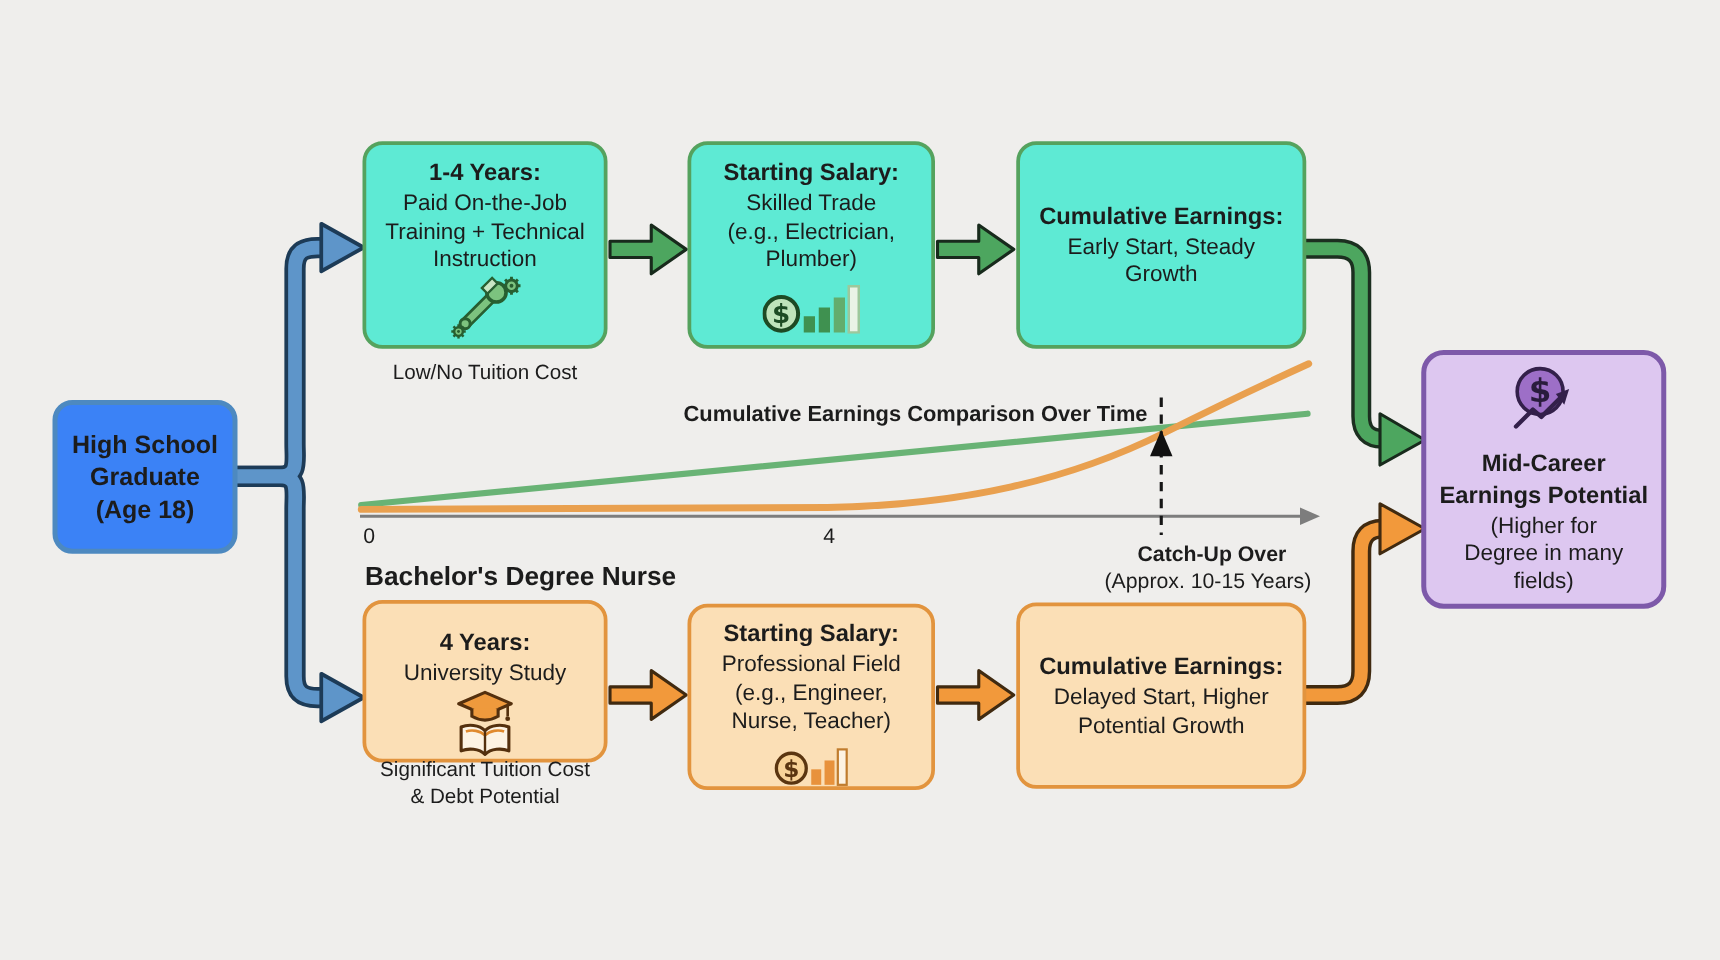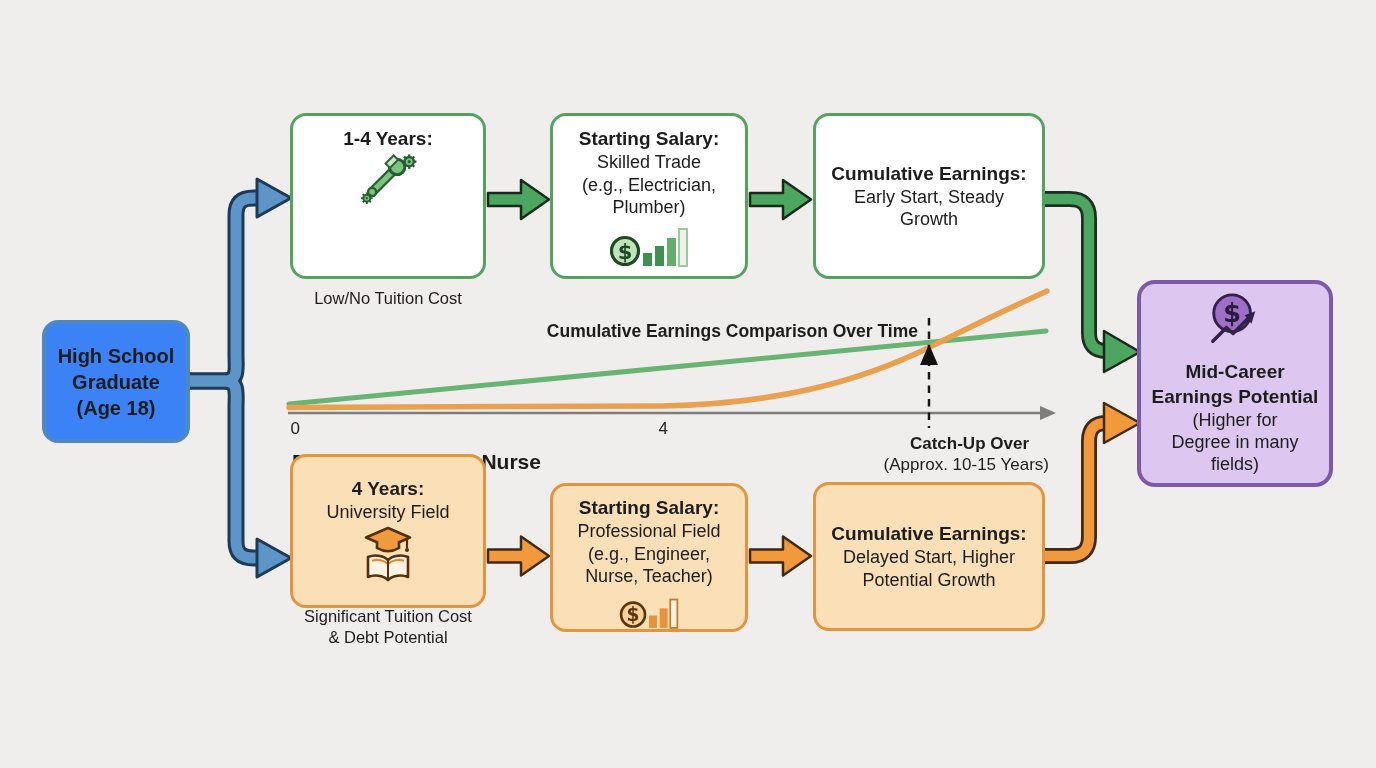"1-4 Years:" .green-box { background: #ffffff -> #5eead4 }
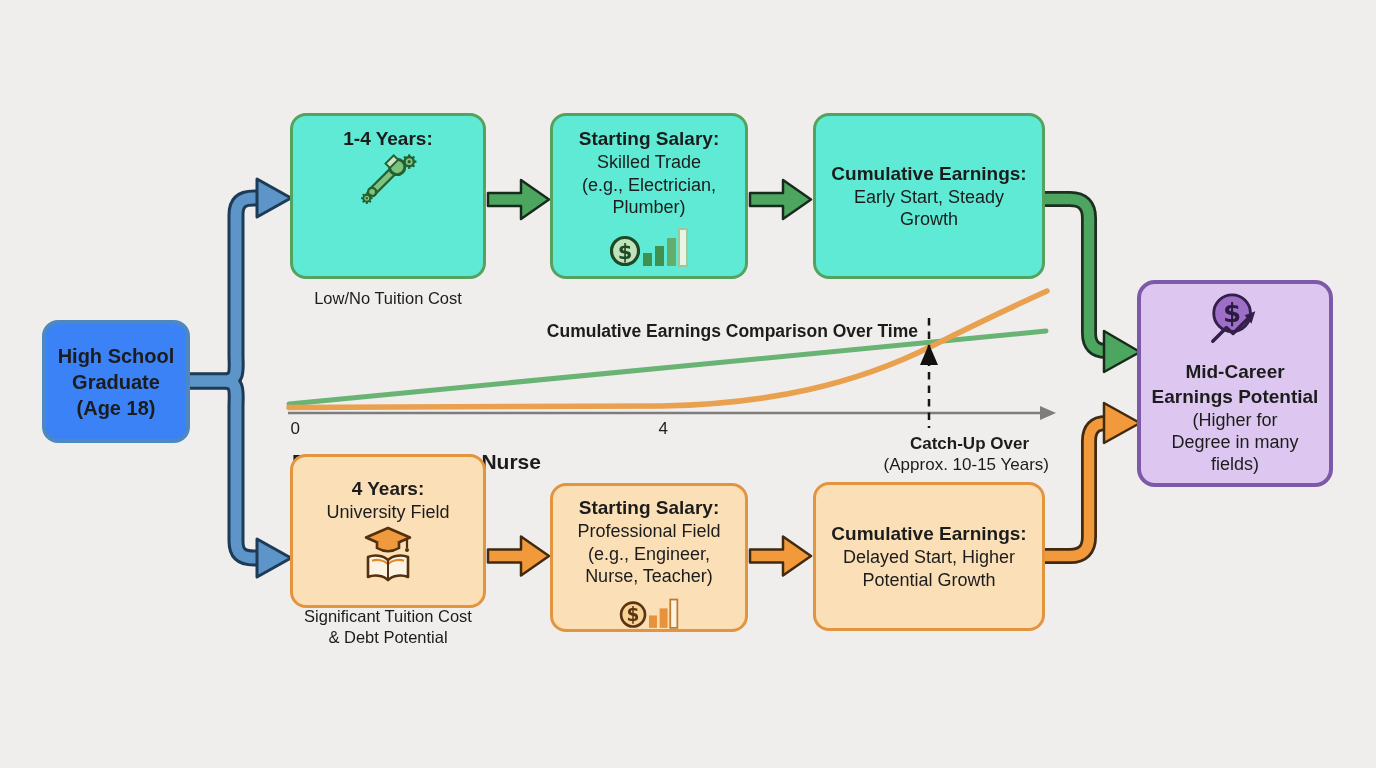"Paid On-the-Job" div.bbody { html: none -> <div>Paid On-the-Job Training + Technical Instruction</div> }
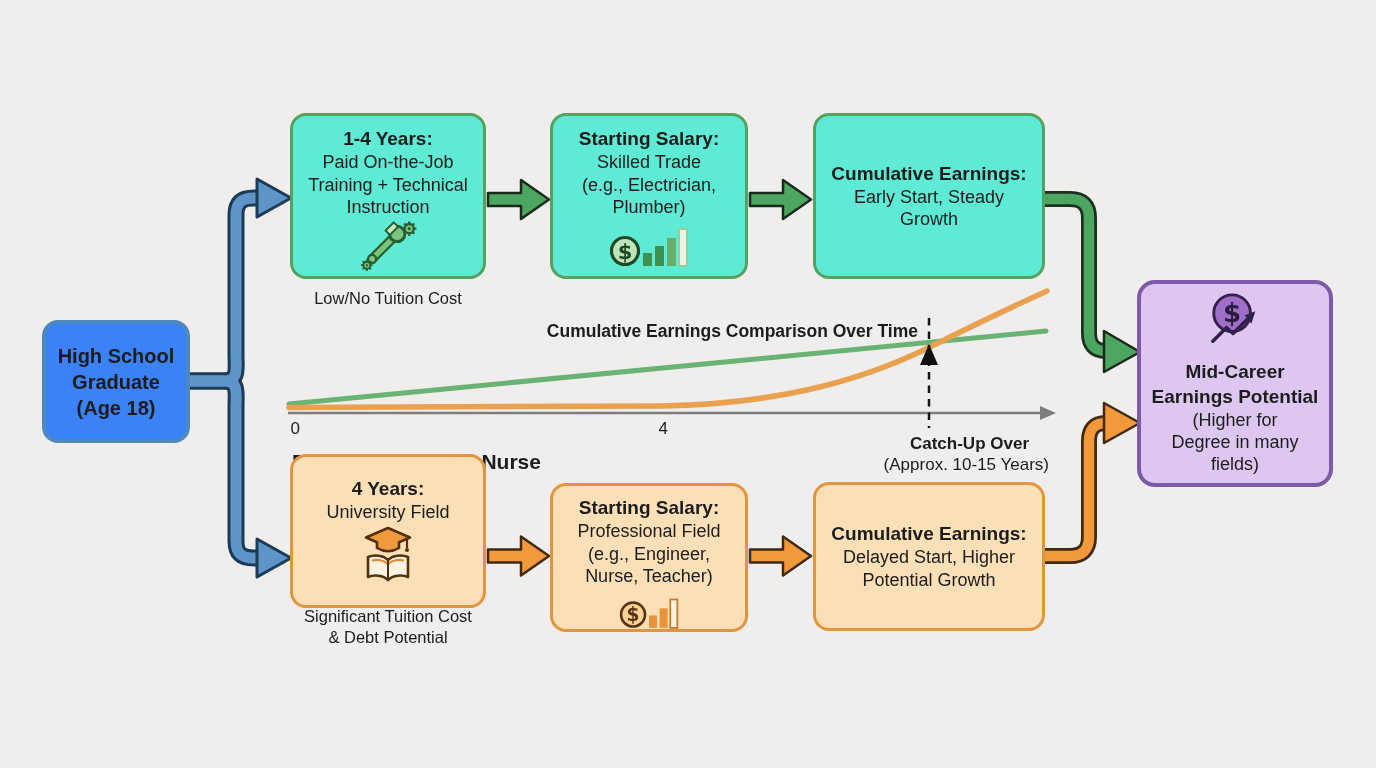"4 Years:" div.box { height: 154px -> 130px; top: 454px -> 480px }
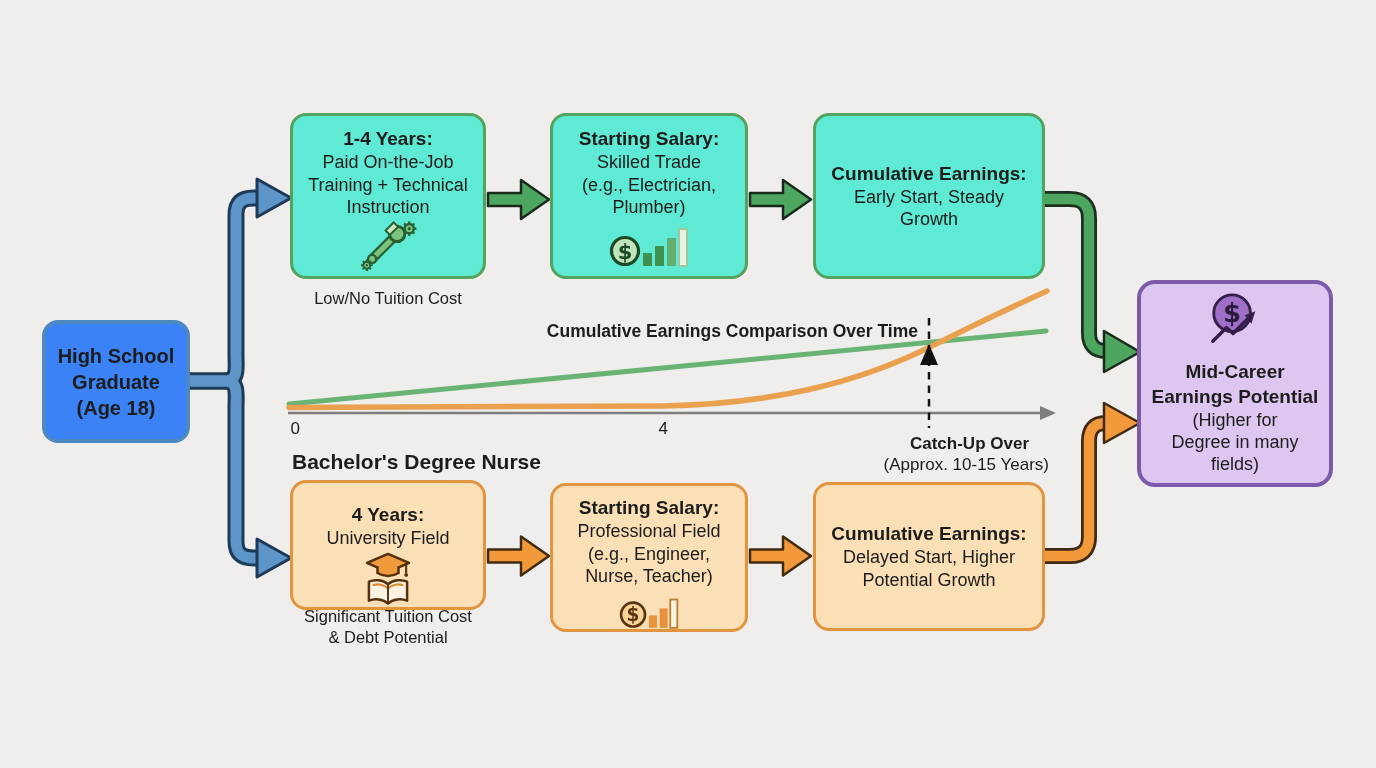"University Field" div.bbody { text: Field -> Study }
